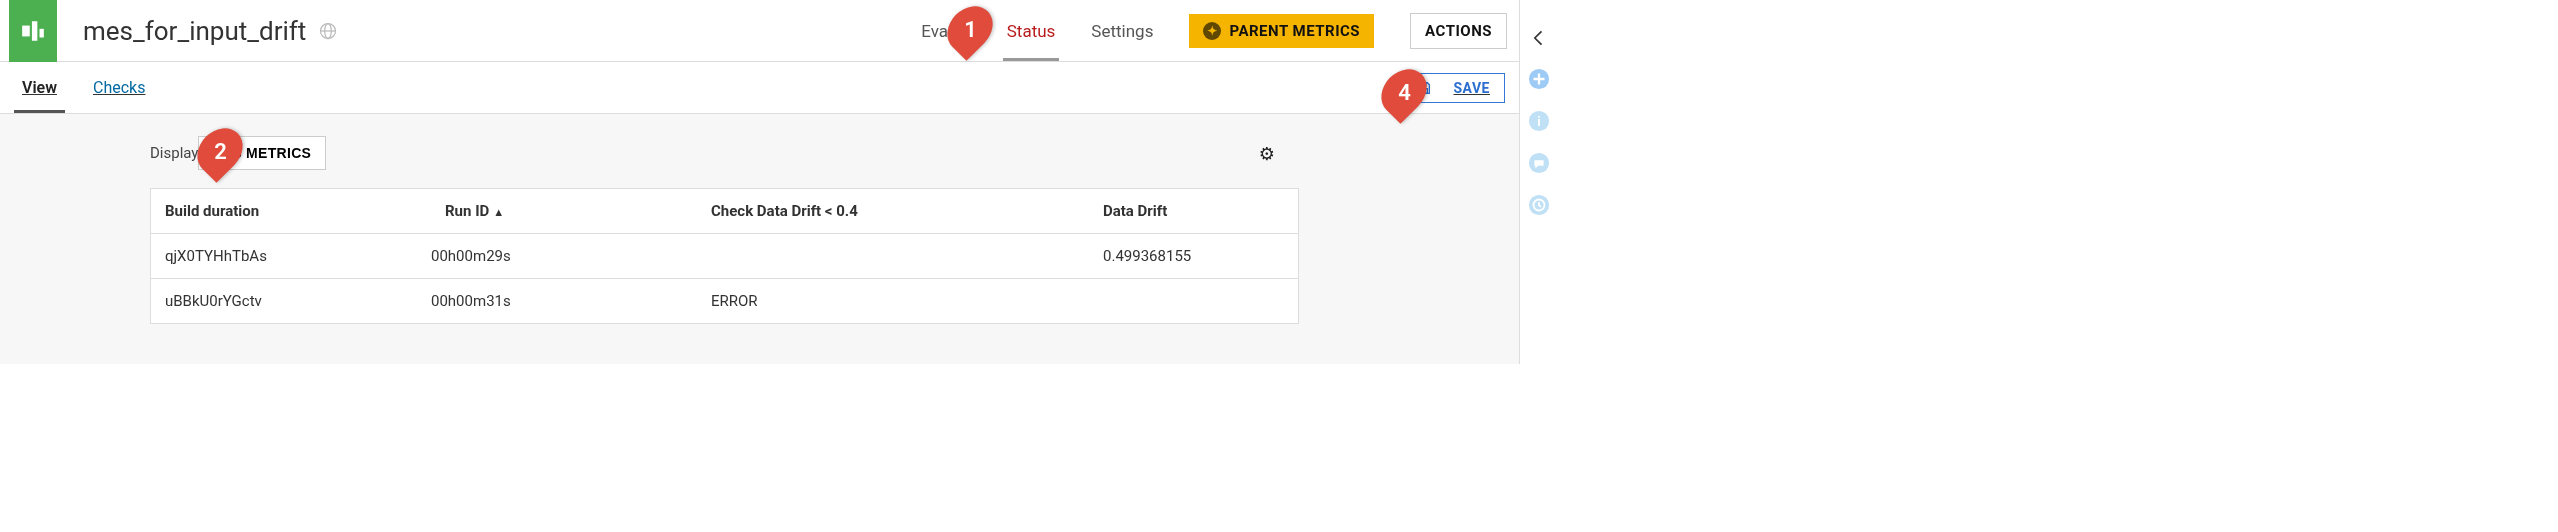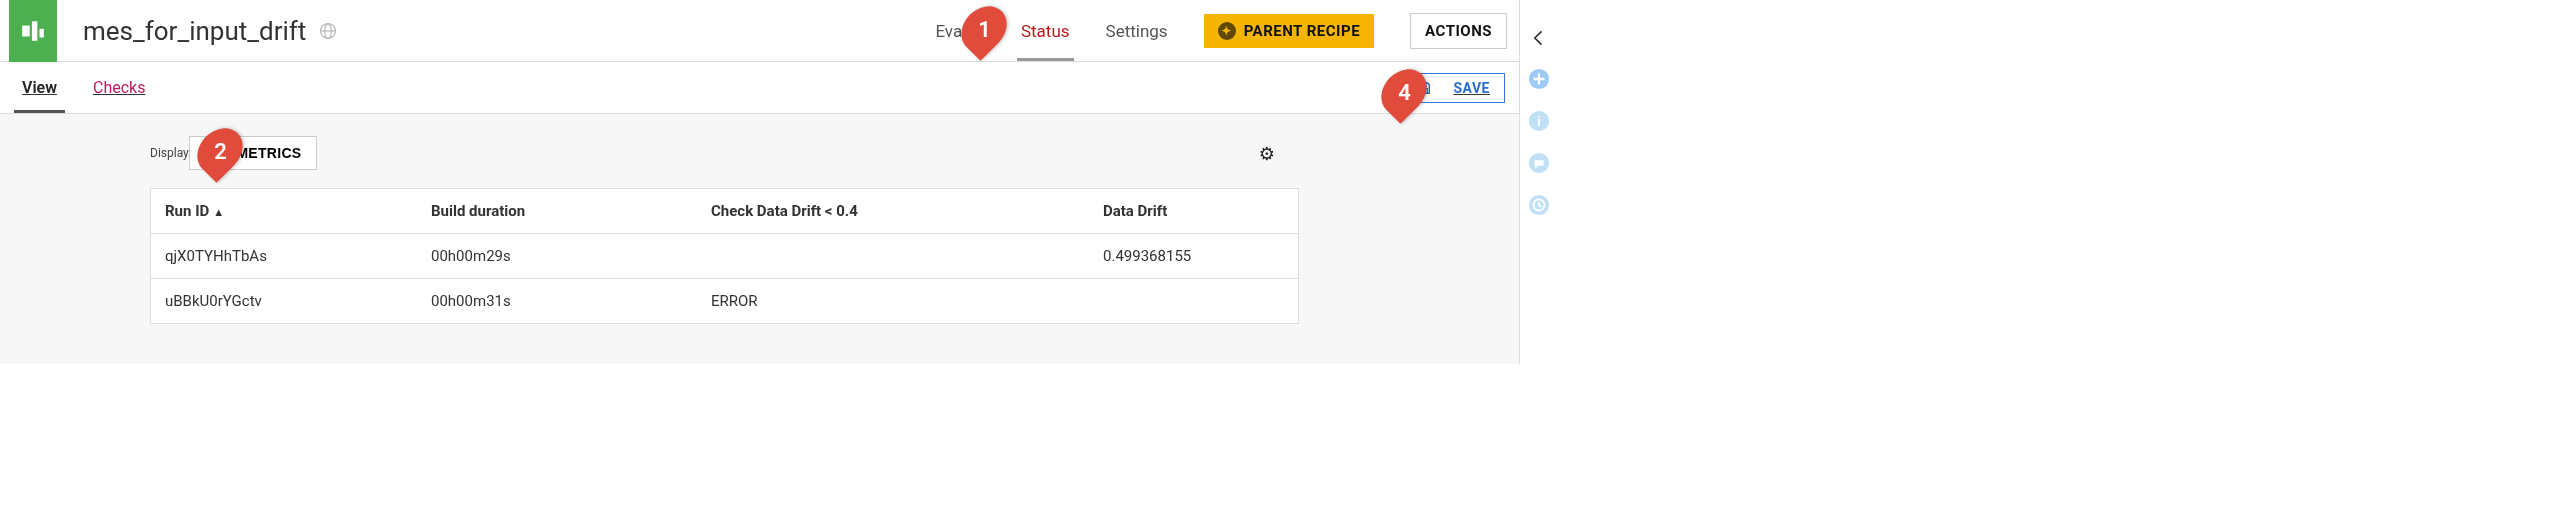"PARENT RECIPE" span { text: RECIPE -> METRICS }
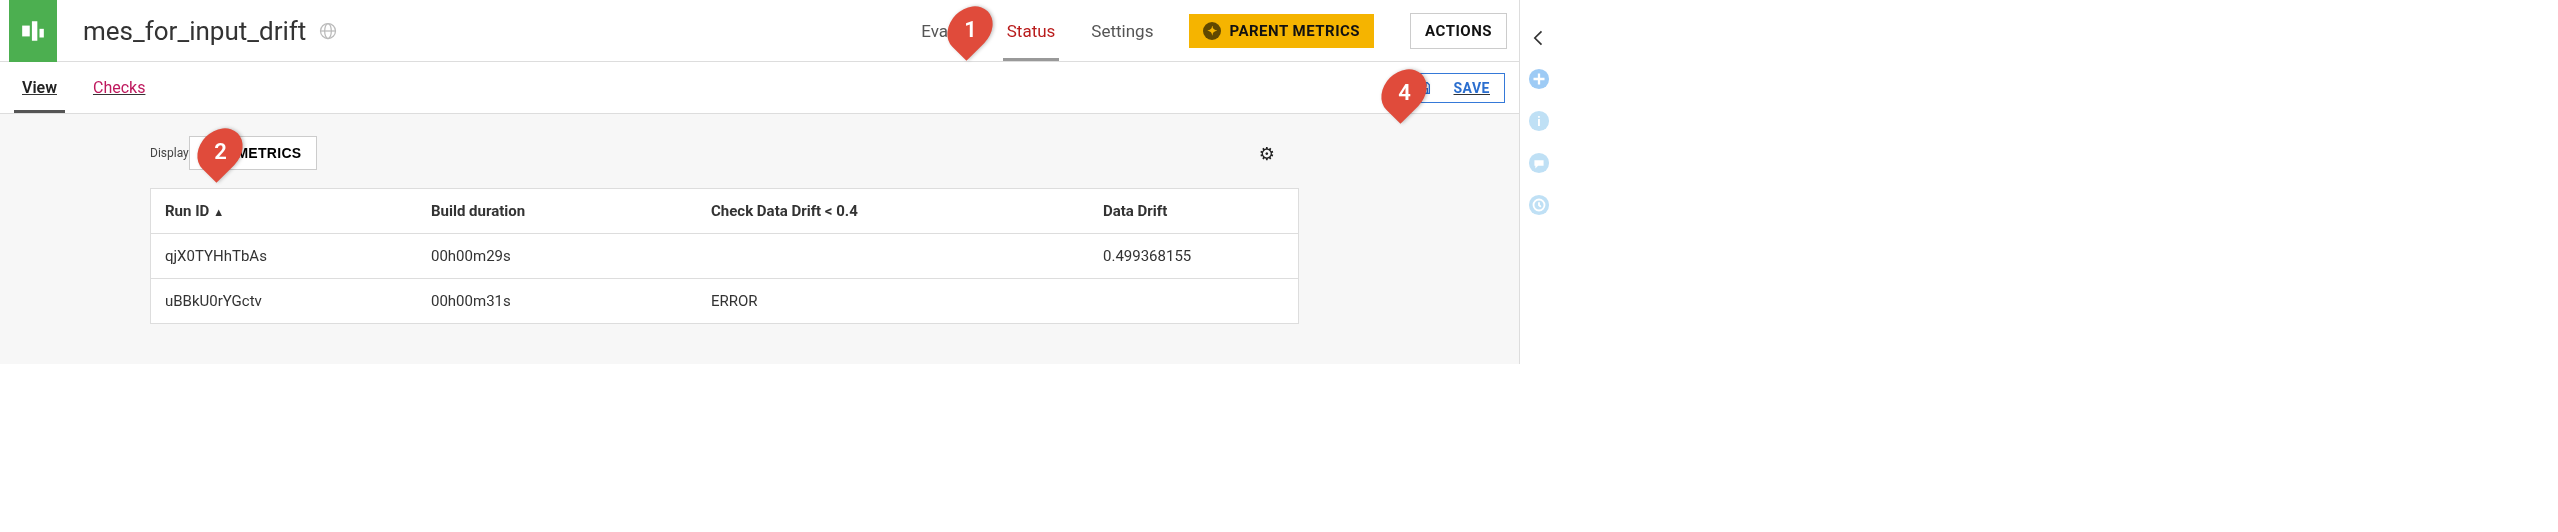"Checks" .sub-tab { color: #be185d -> #0369a1 }
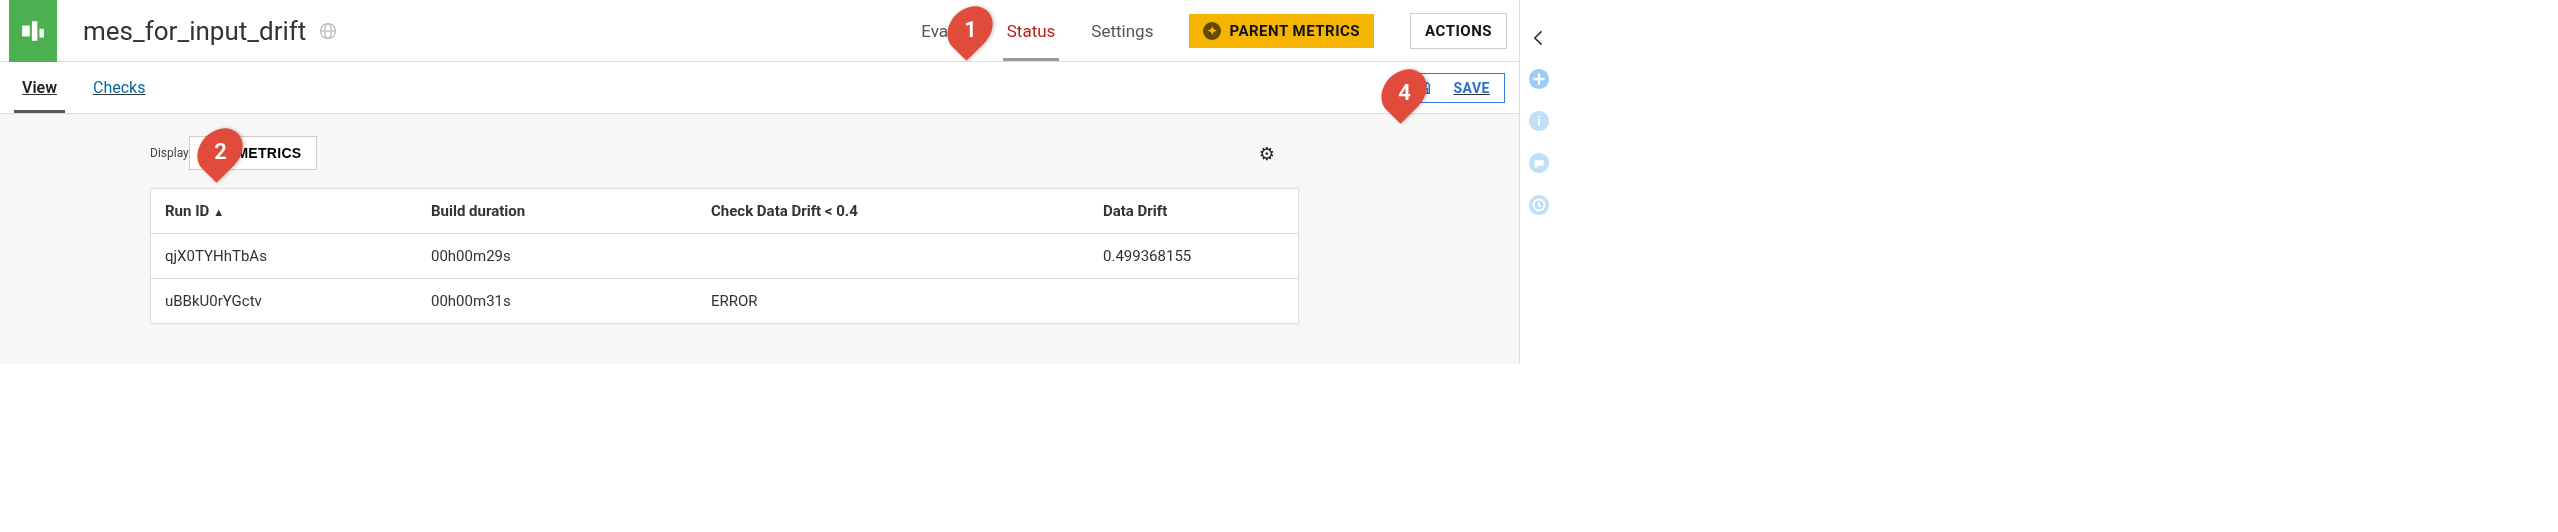"Display" .display-label { font-size: 12px -> 15px }
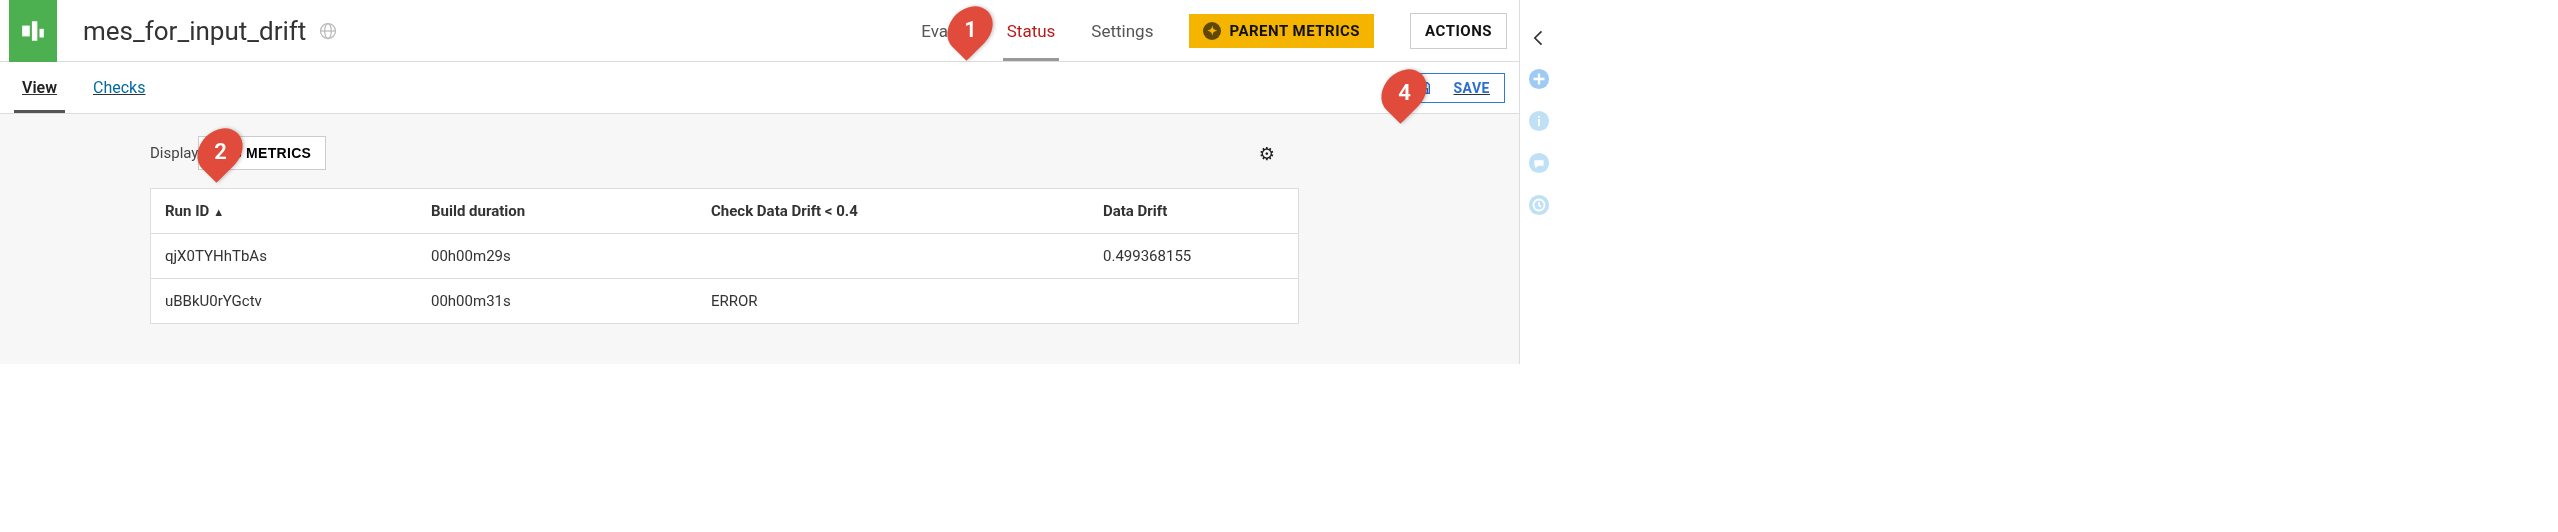"Run ID ▲" div.th { order: before "Build duration" -> after "Build duration" }
